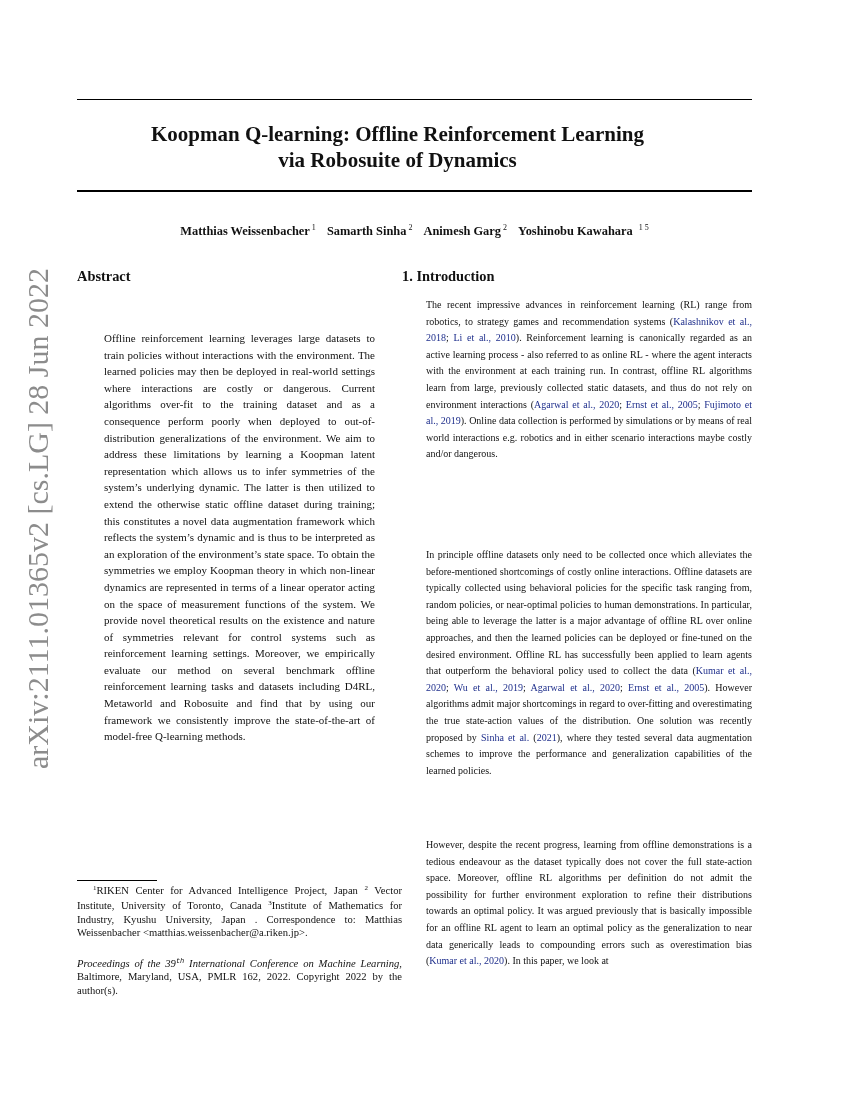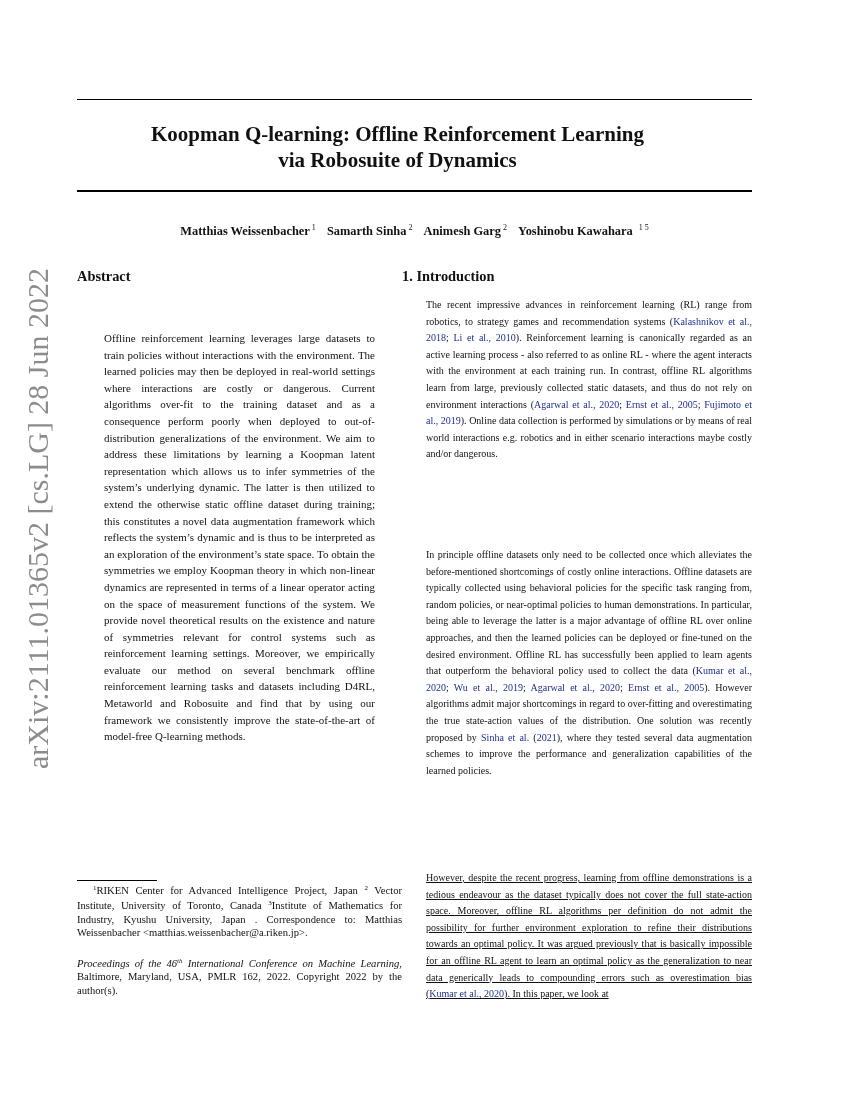"However, despite the recent progress," #intro-p3 { text-decoration: underline -> none; top: 870px -> 837px }
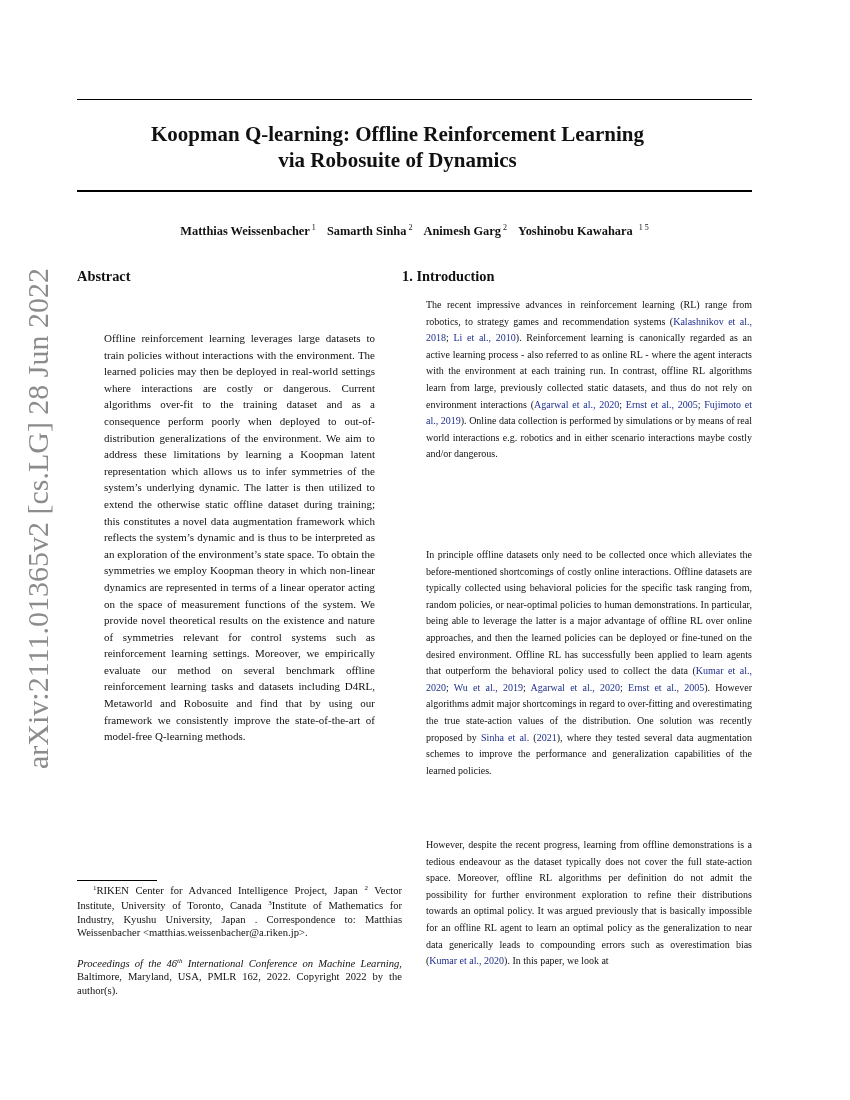"Proceedings of the 46" span { text: 46 -> 39 }
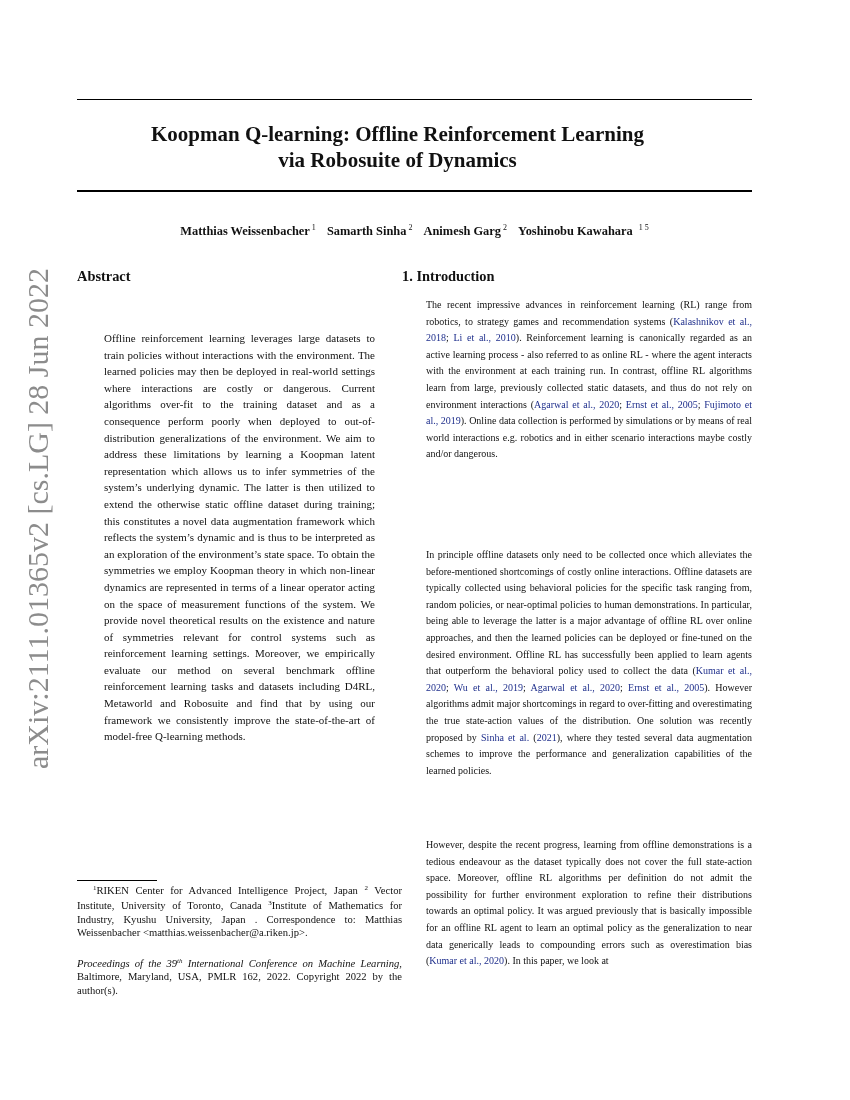"th" #proceedings sup { font-family: none -> Liberation Mono, monospace }
